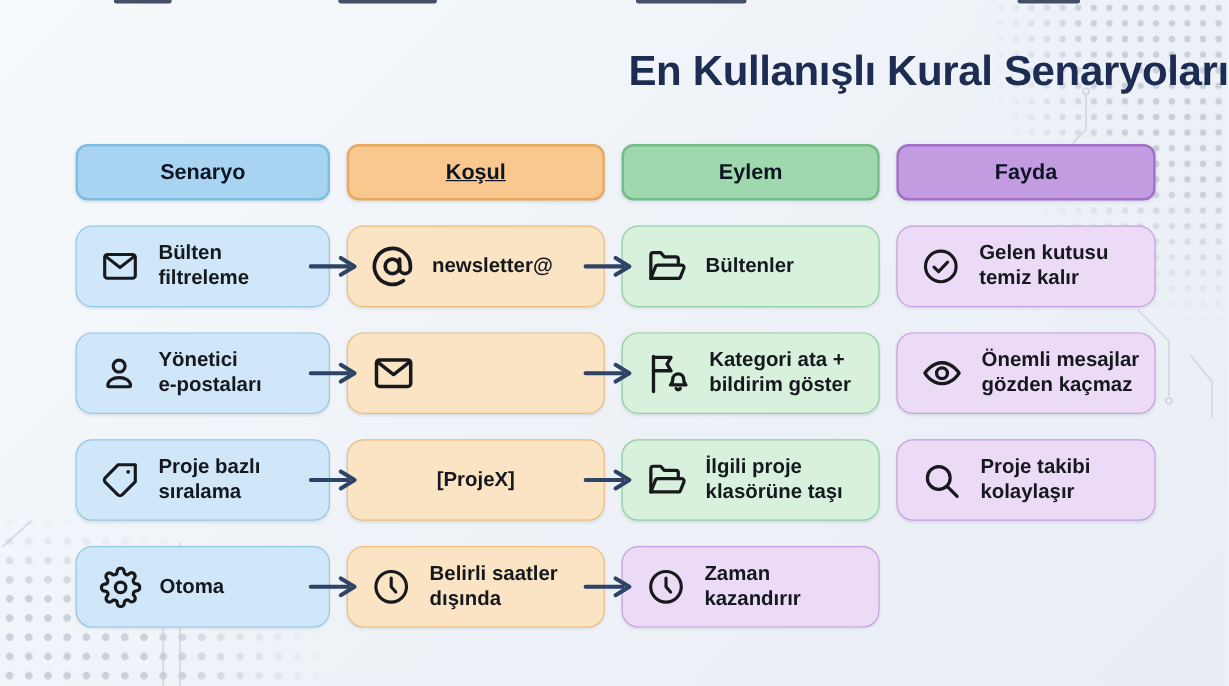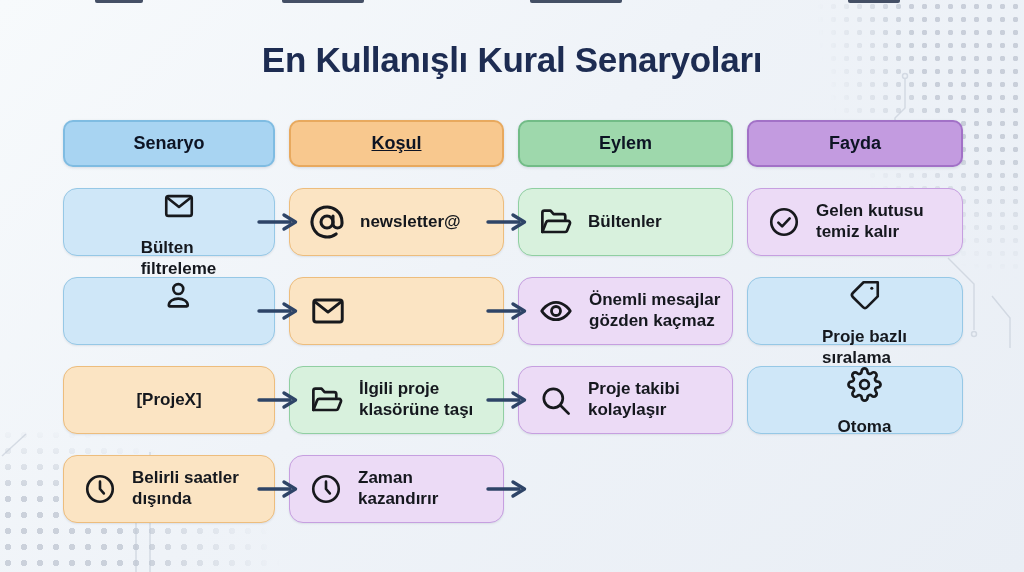"En Kullanışlı Kural Senaryoları" .title { text-align: center -> right }
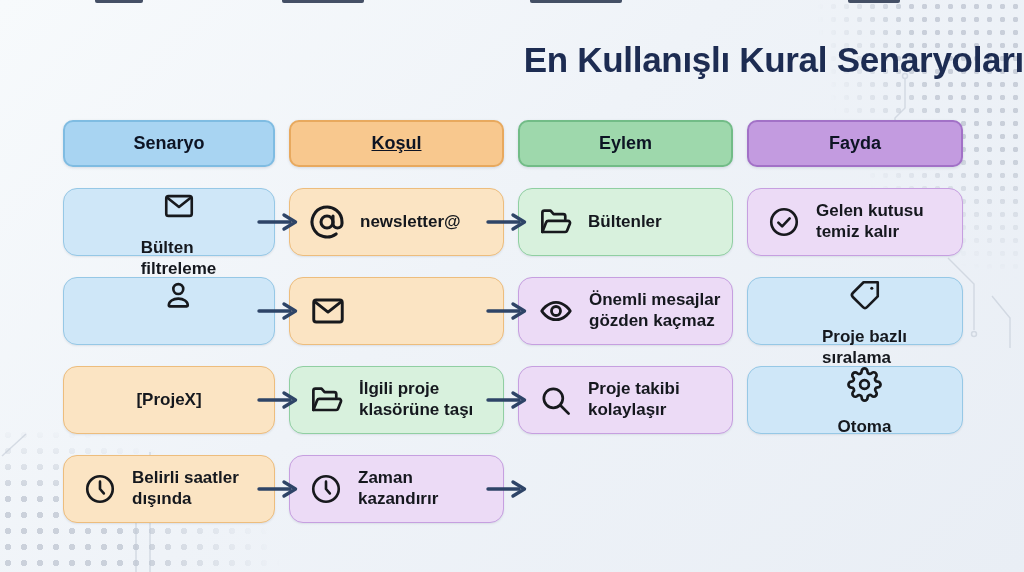"Bülten" .c-blue { flex-direction: column -> none }
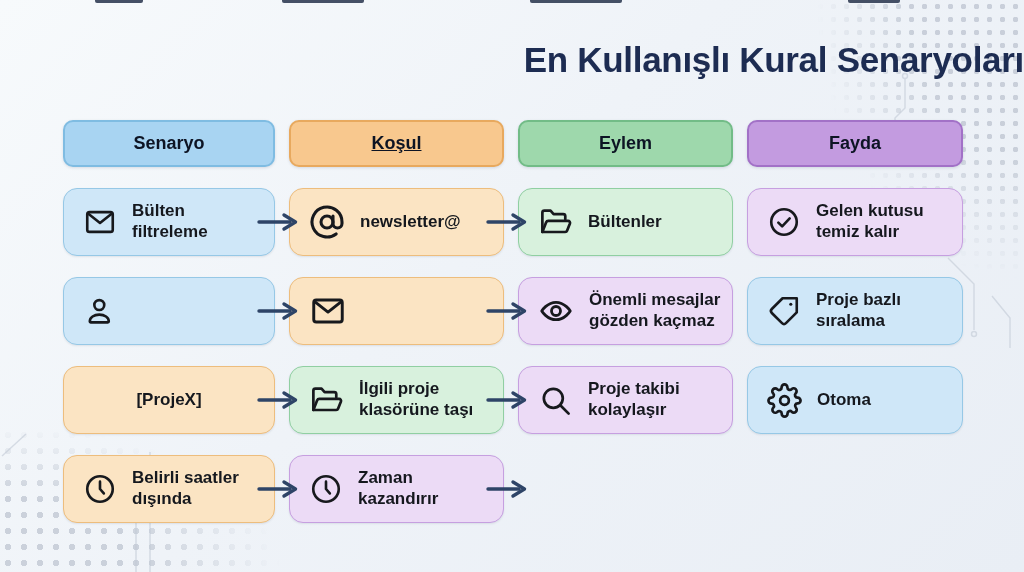"Yönetici" span.lbl { html: none -> <span>Yönetici e-postaları</span> }
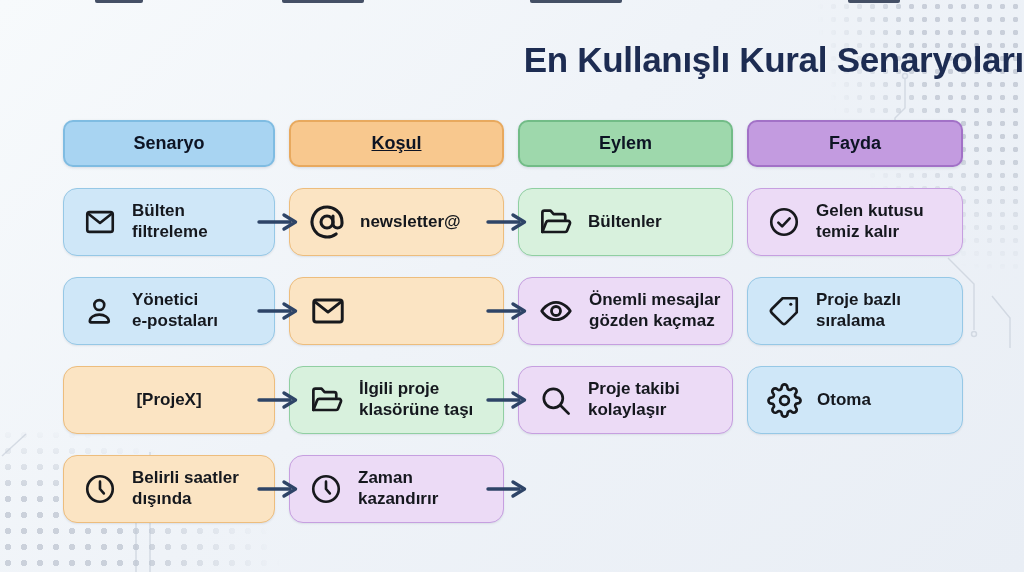"Kategori ata +" div.card { html: none -> <div> <svg> <path></path> <path></path> <path></path> <path></path> </svg> <span>Kategori ata + bildirim göster</span> </div> }
